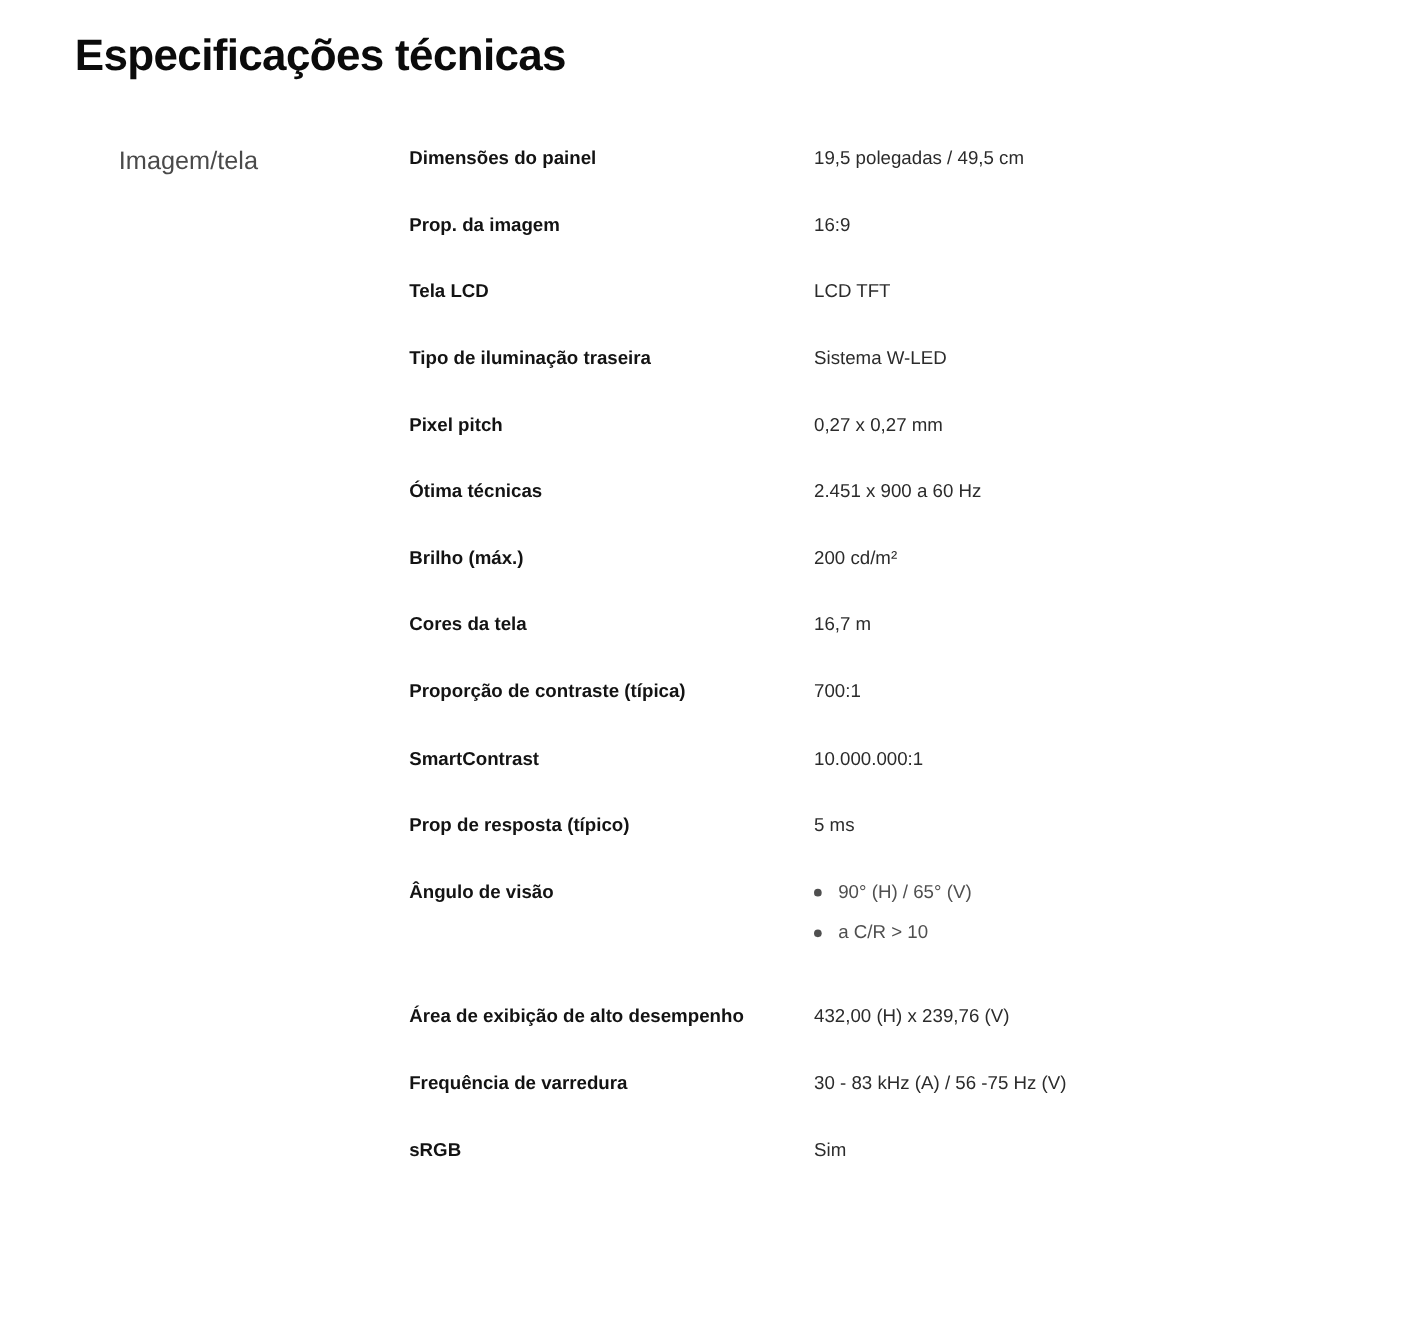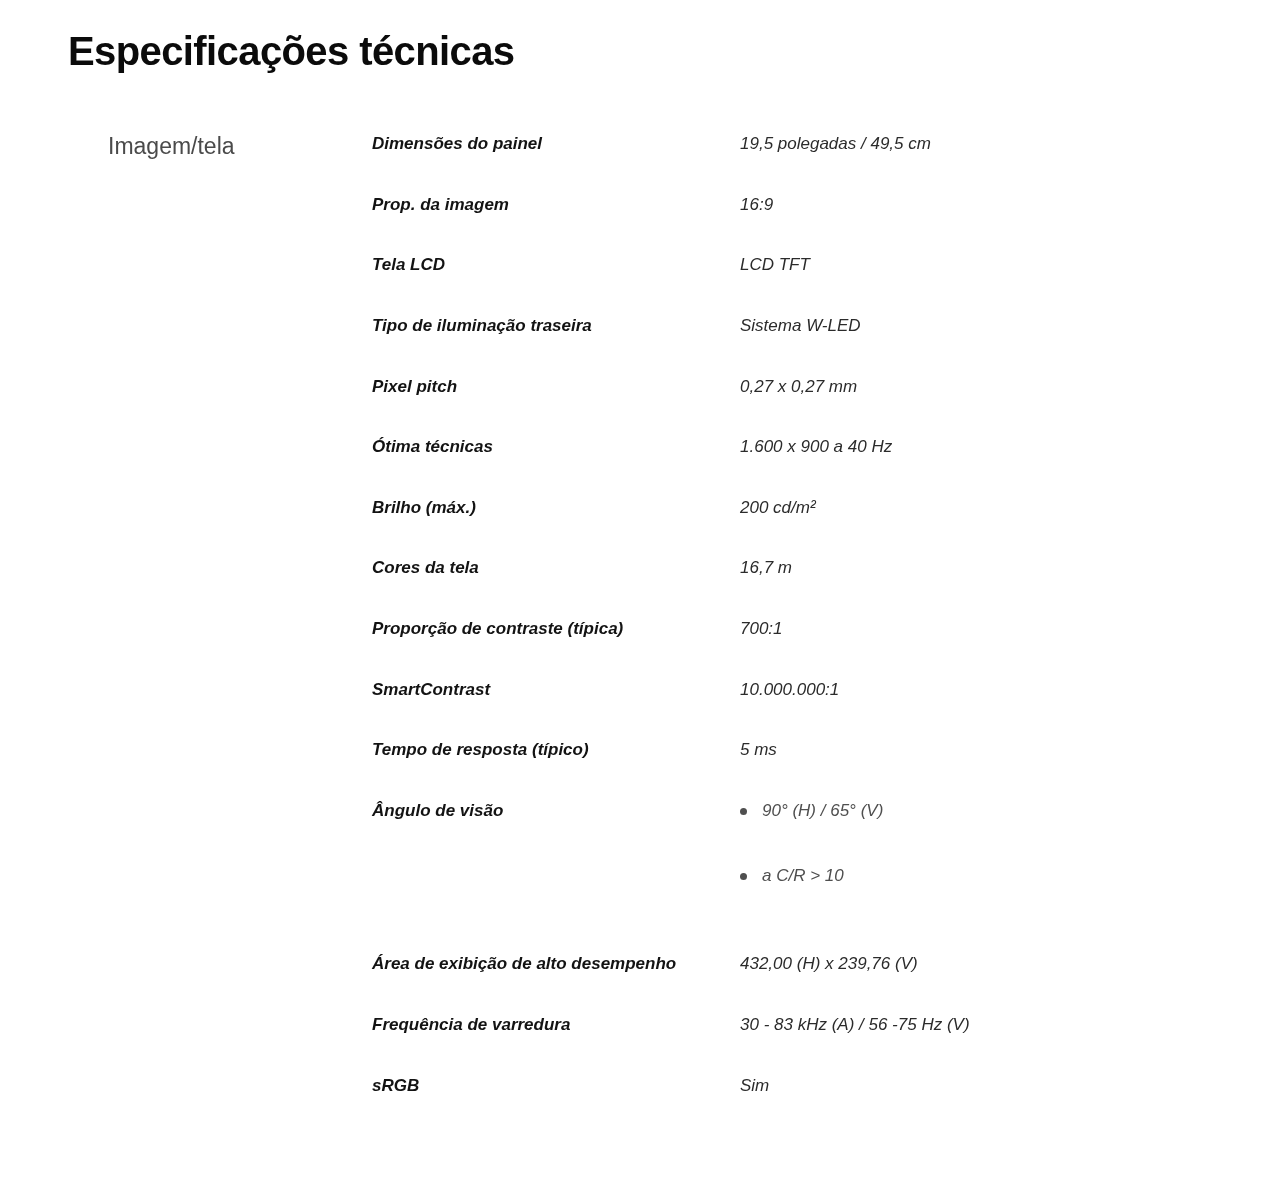"Dimensões do painel" .spec-rows { font-style: italic -> none }
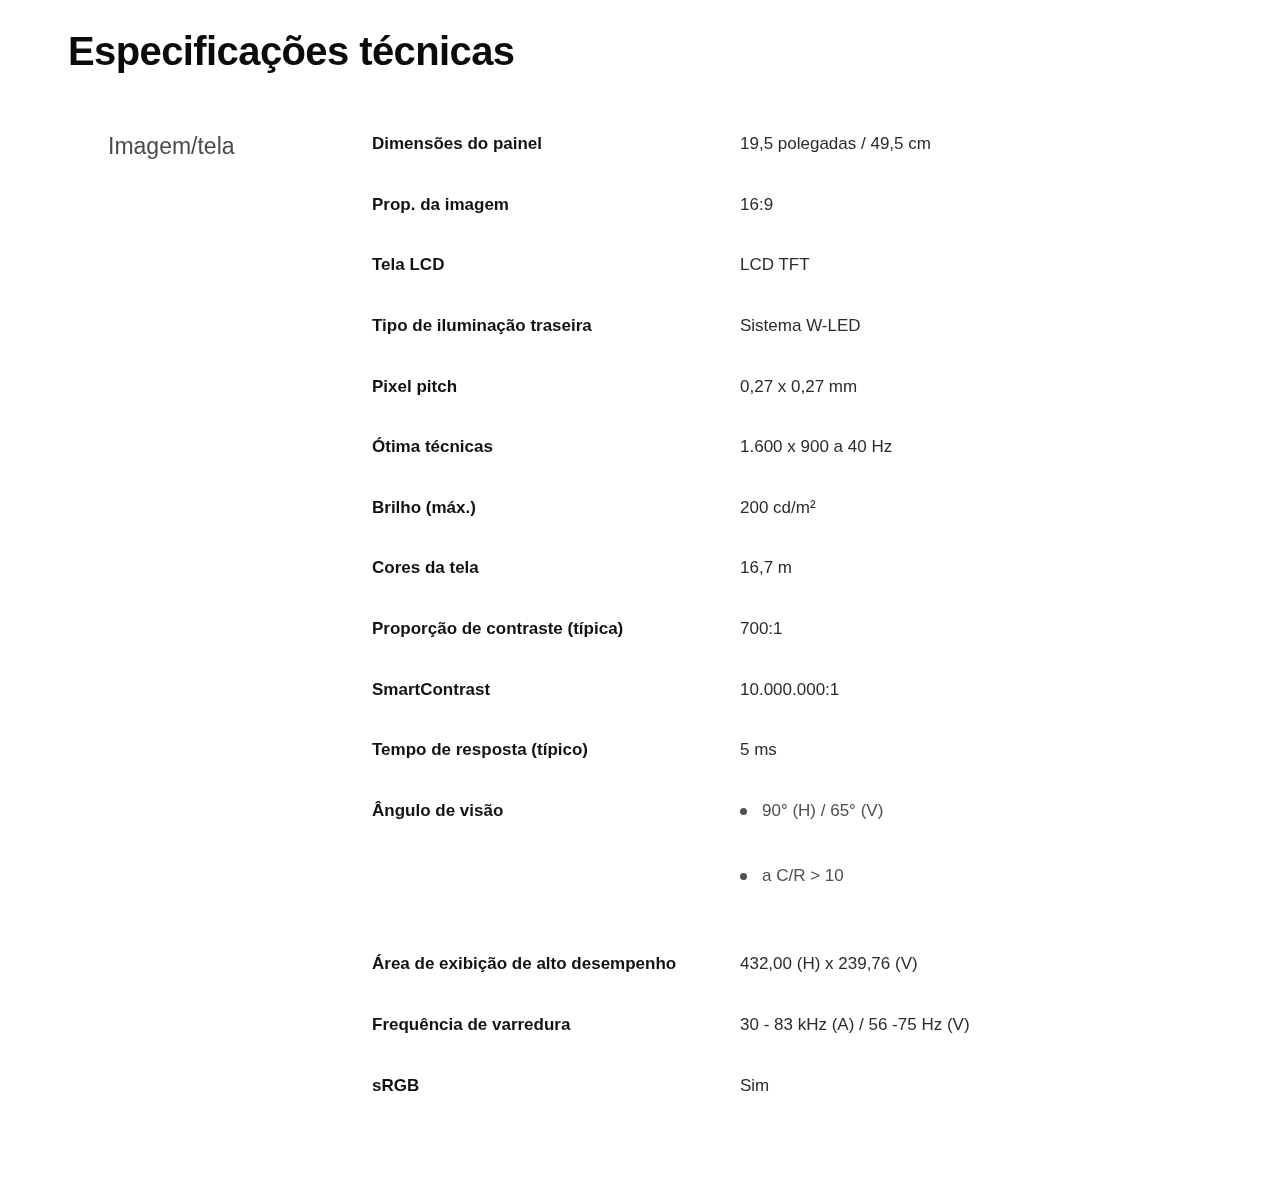"1.600 x 900 a 40" div.spec-value { text: 1.600 x 900 a 40 -> 2.451 x 900 a 60 }
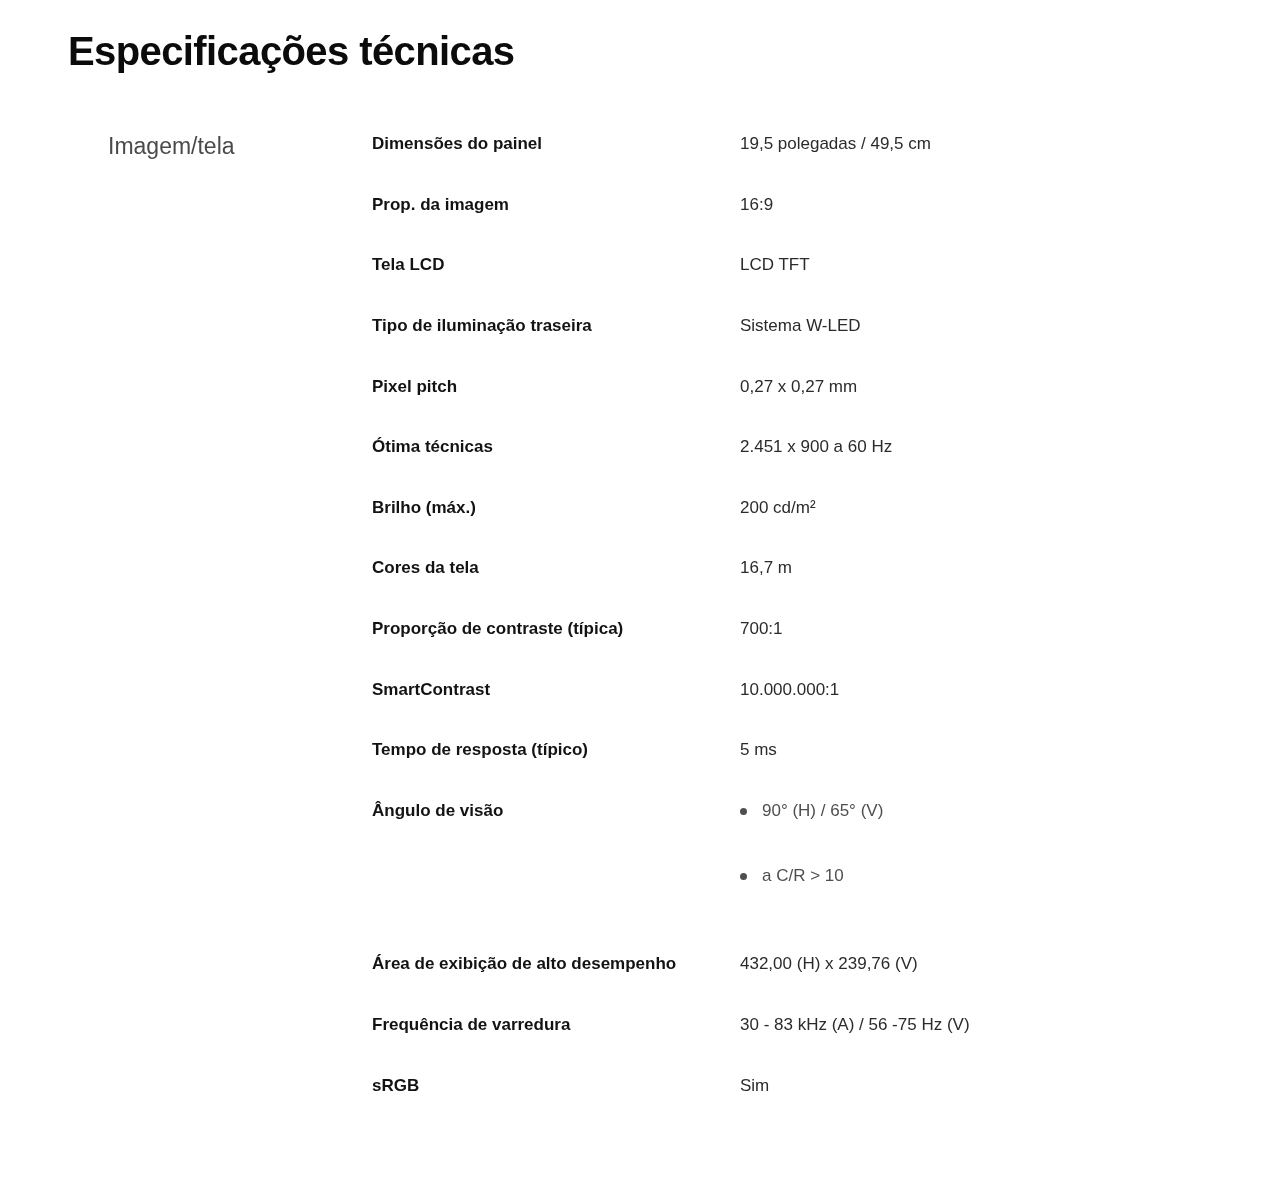"Tempo de resposta (típico)" div.spec-label { text: Tempo -> Prop }
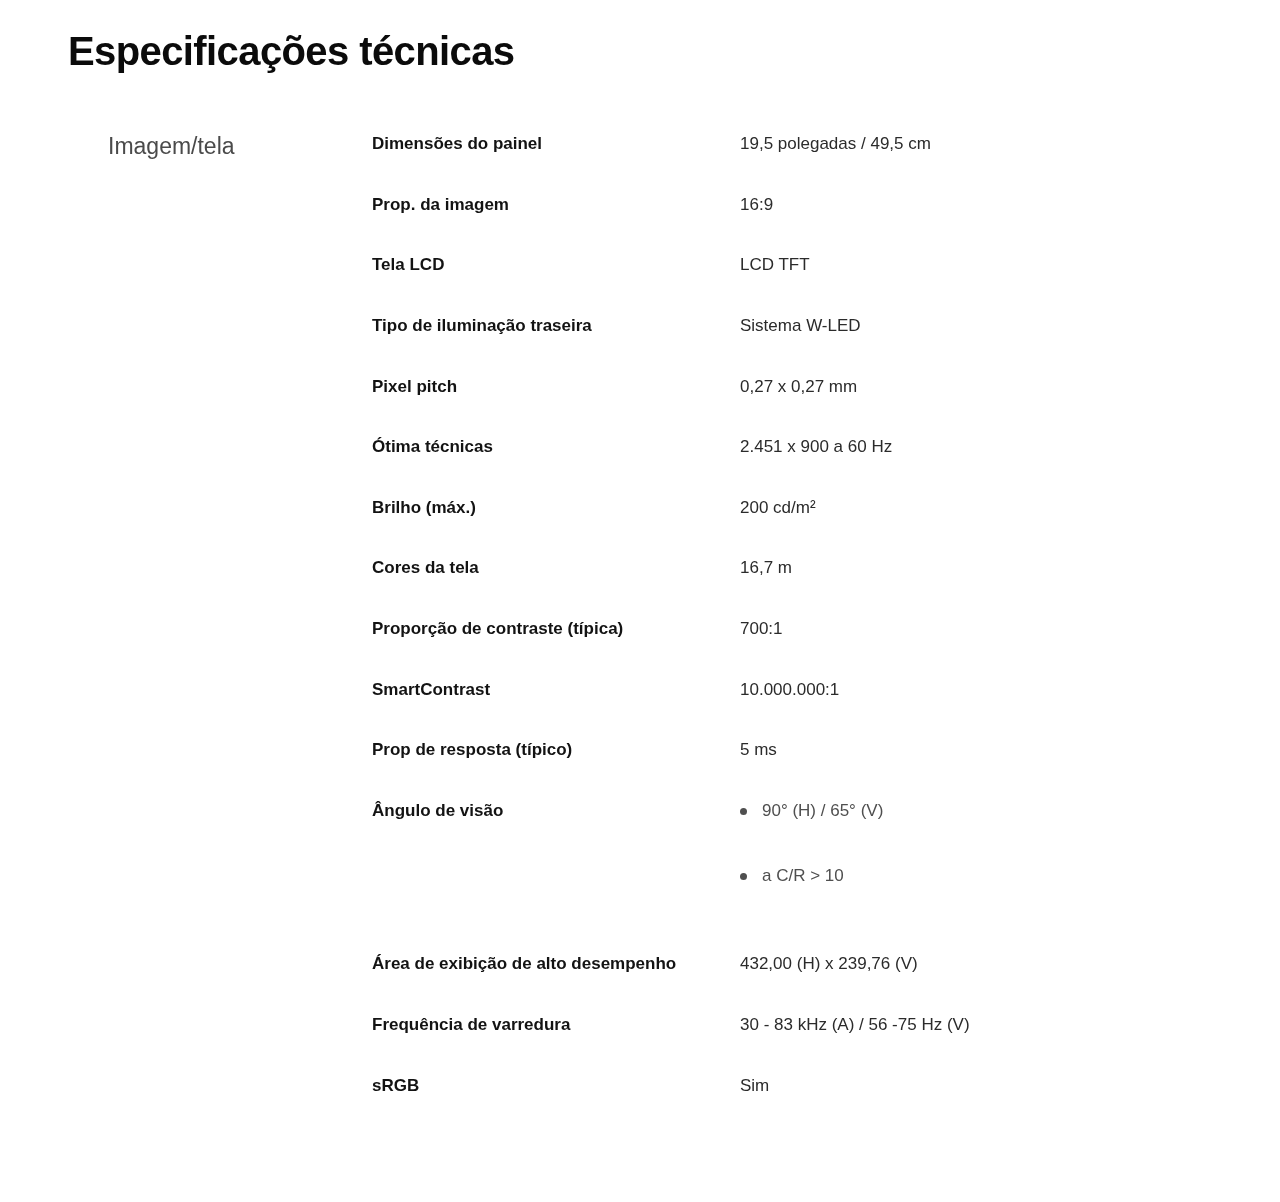"90° (H) / 65° (V)" .spec-value li { margin-bottom: 40px -> 12px }
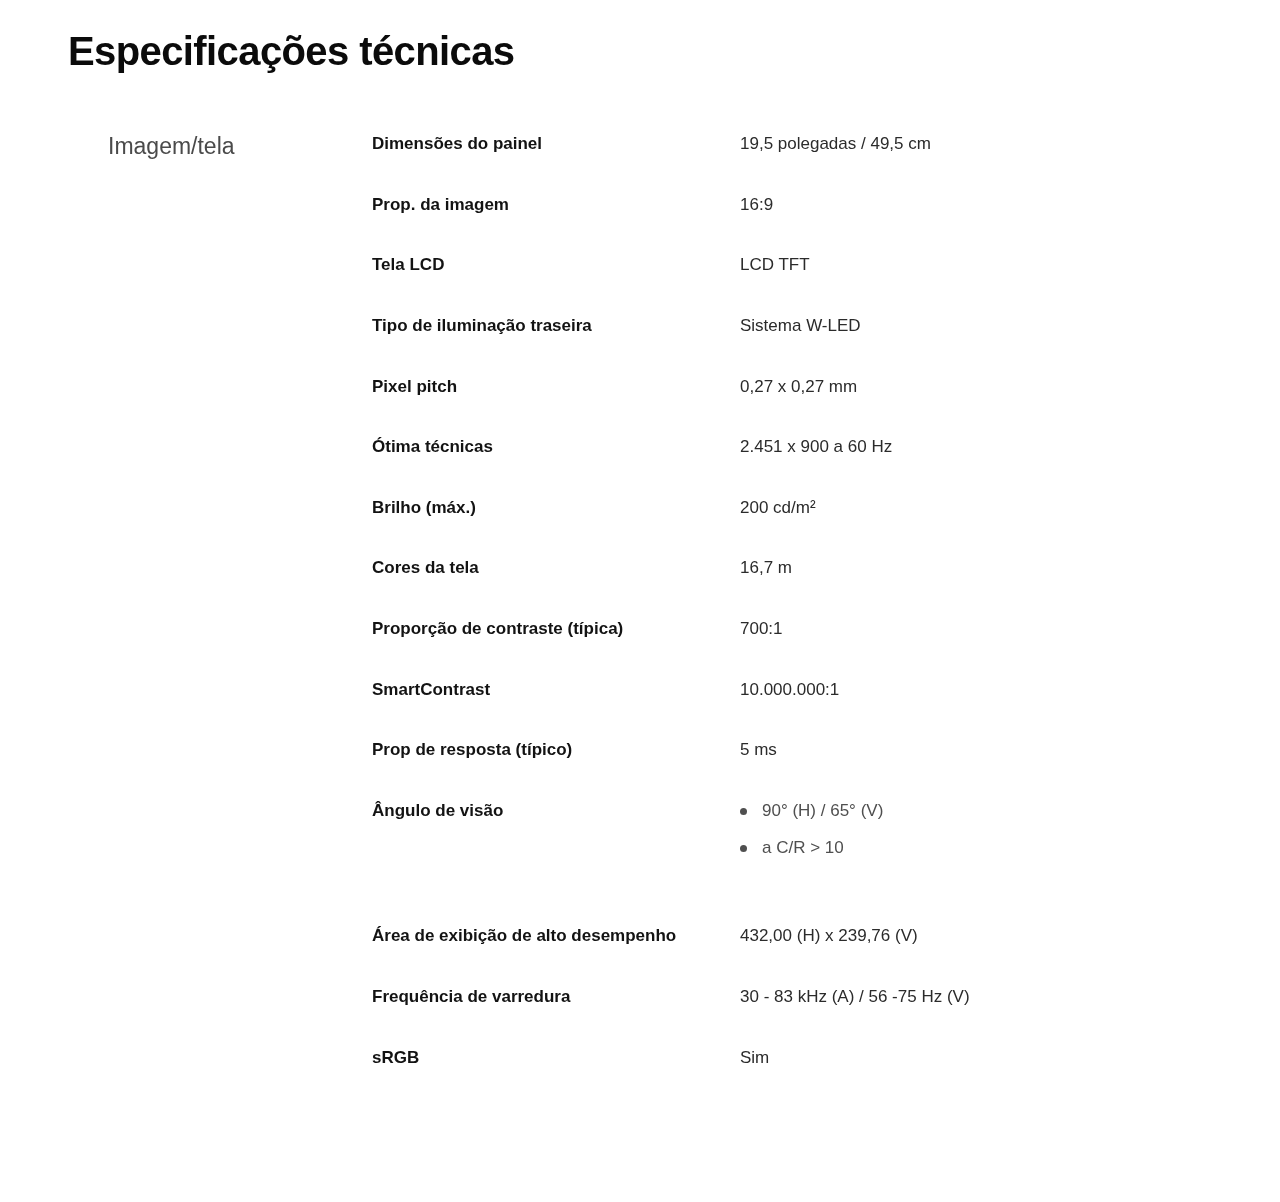"a C/R > 10" .spec-value li:last-child { margin-bottom: 12px -> 0 }
